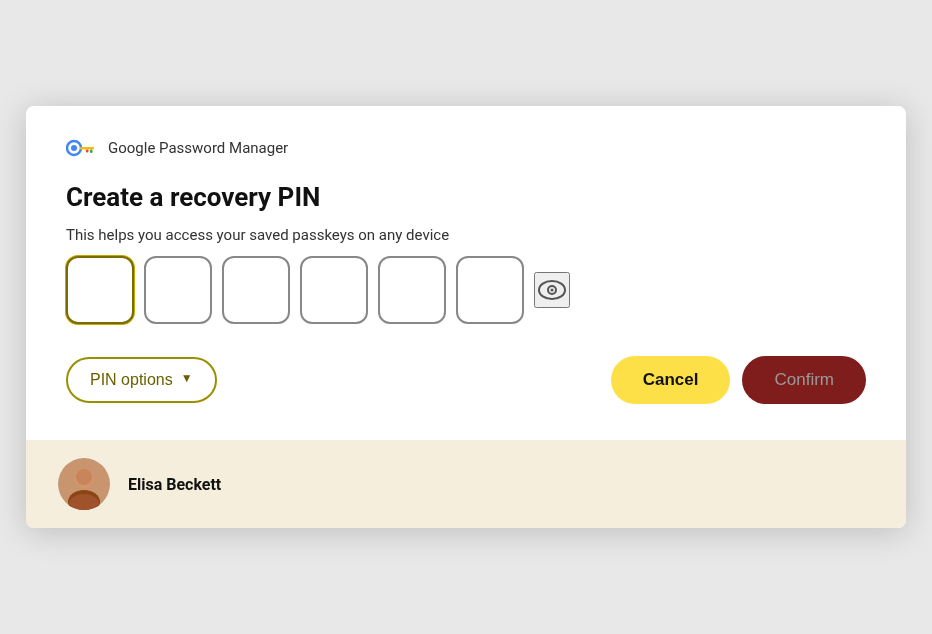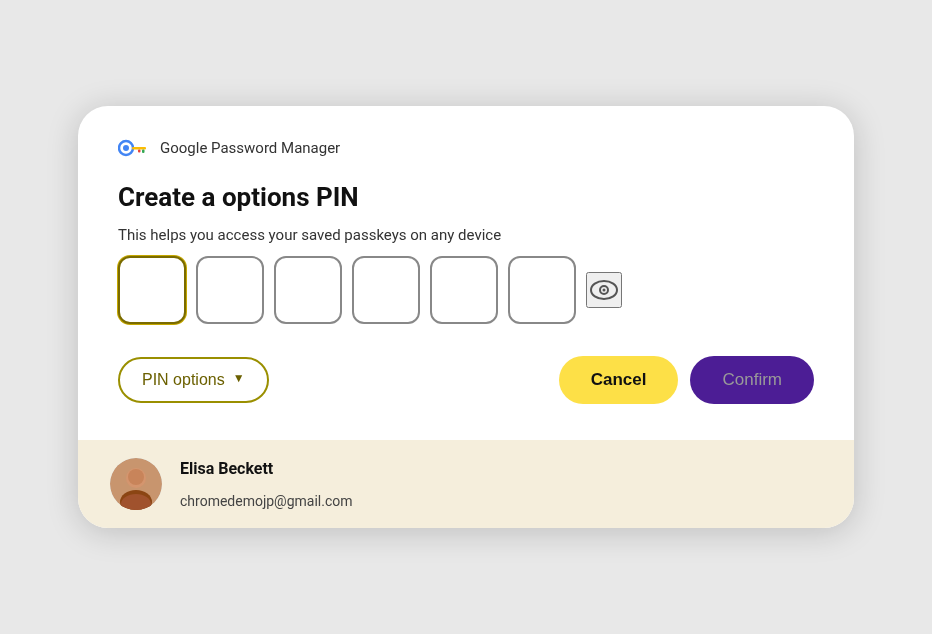"Google Password Manager" .dialog { border-radius: 30px -> 8px; width: 776px -> 880px }
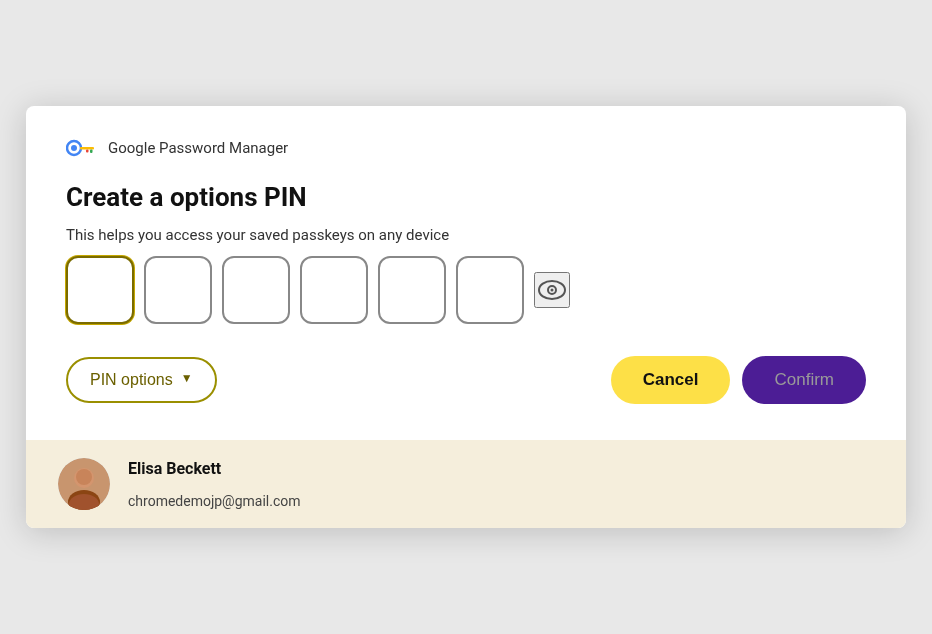"Create a options PIN" div.main-title { text: options -> recovery }
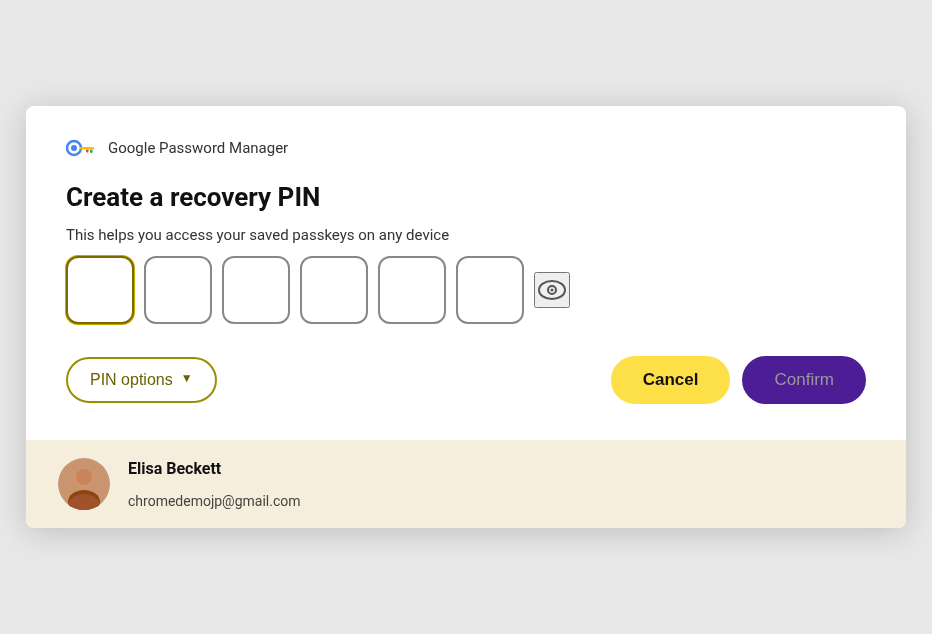"Confirm" .confirm-btn { background: #4c1d95 -> #7f1d1d }
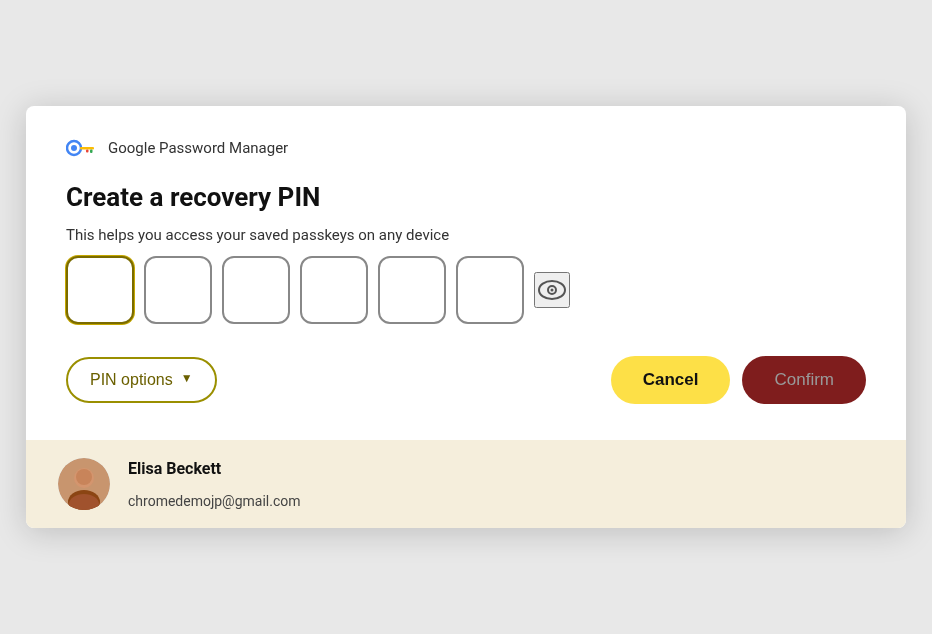"Elisa Beckett" .user-info { flex-direction: column -> row }
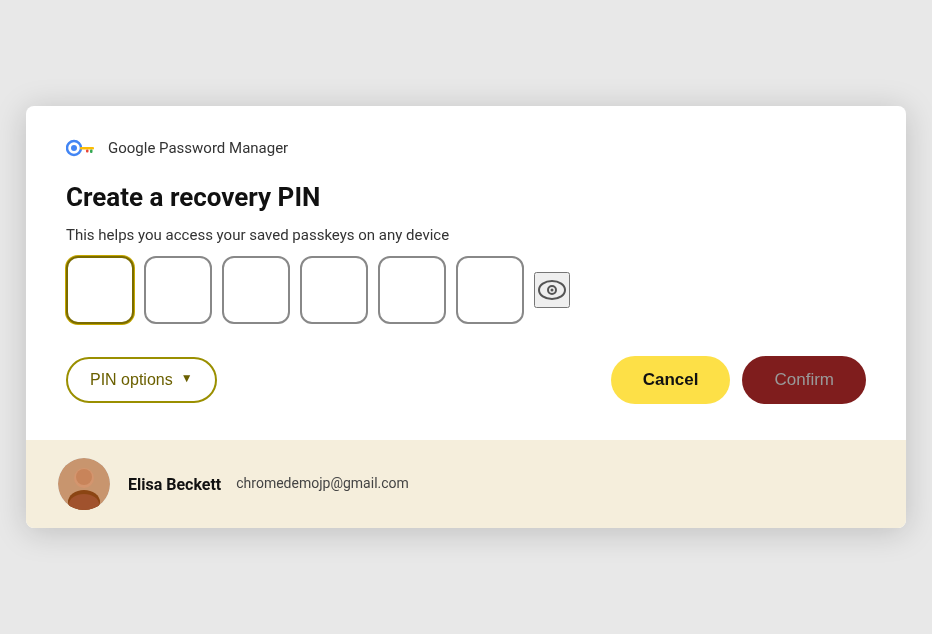"chromedemojp@gmail.com" span.user-email { html: <span>chromedemojp@gmail.com</span> -> none }
